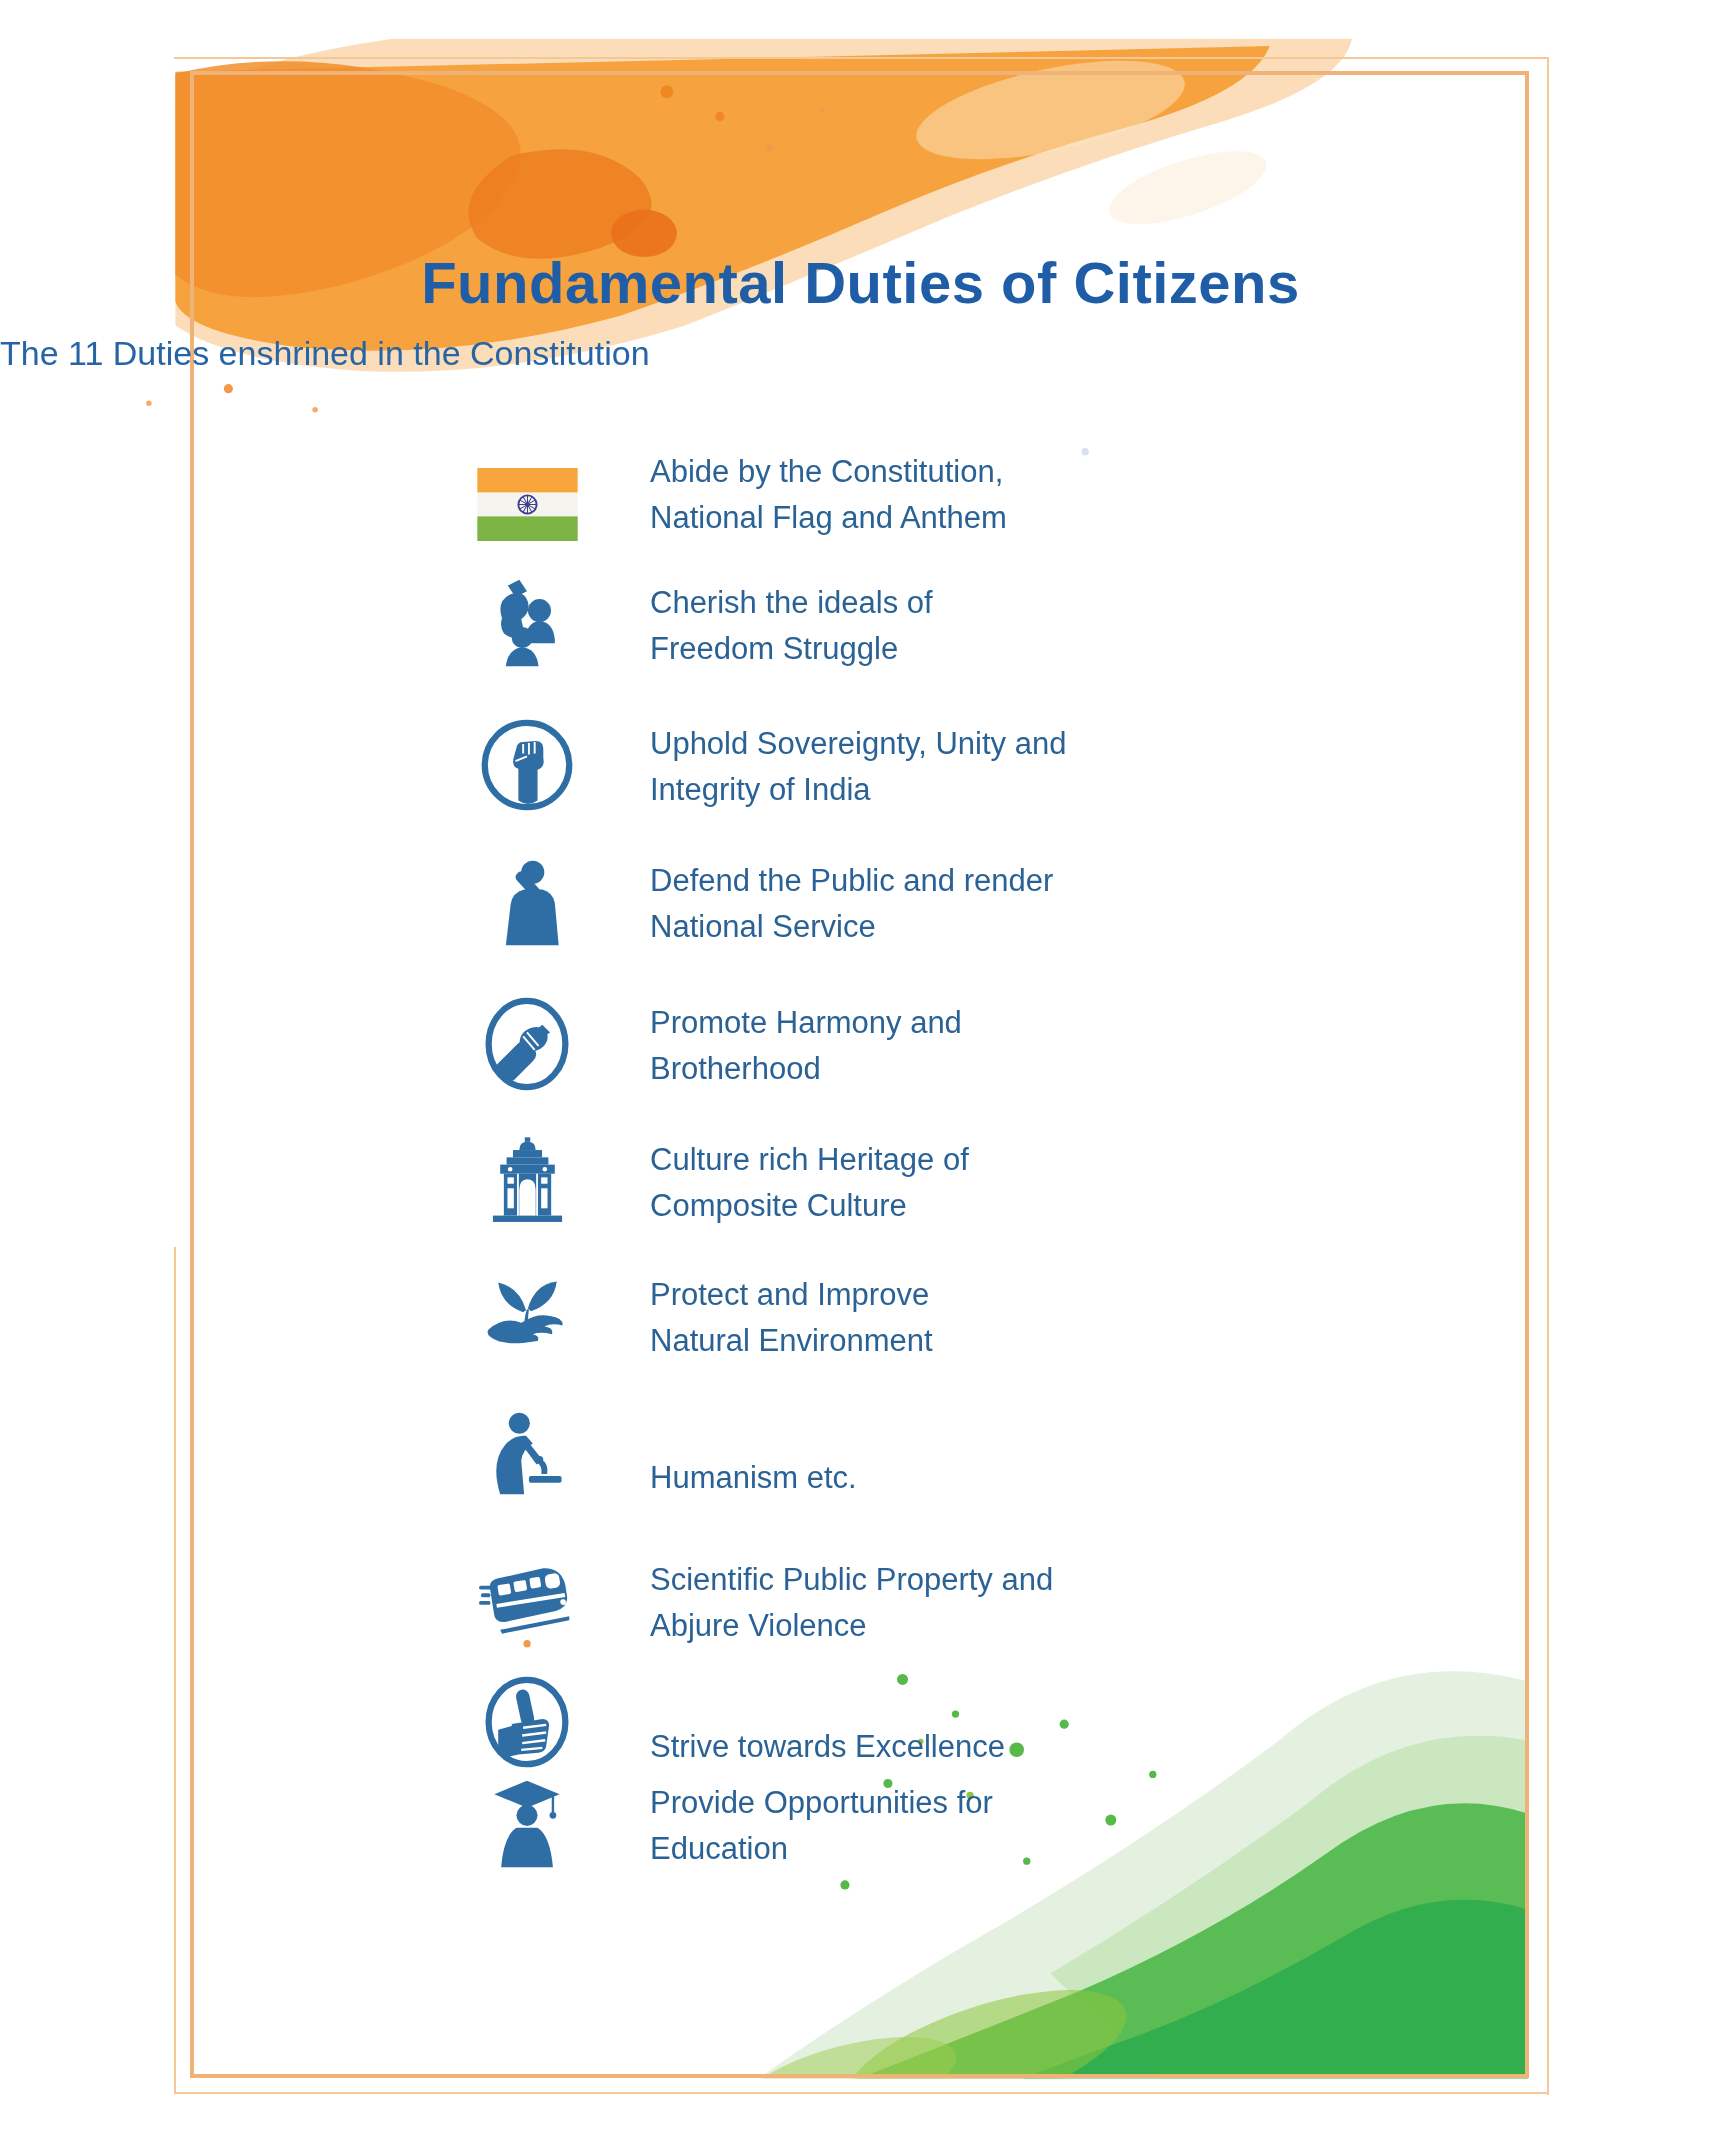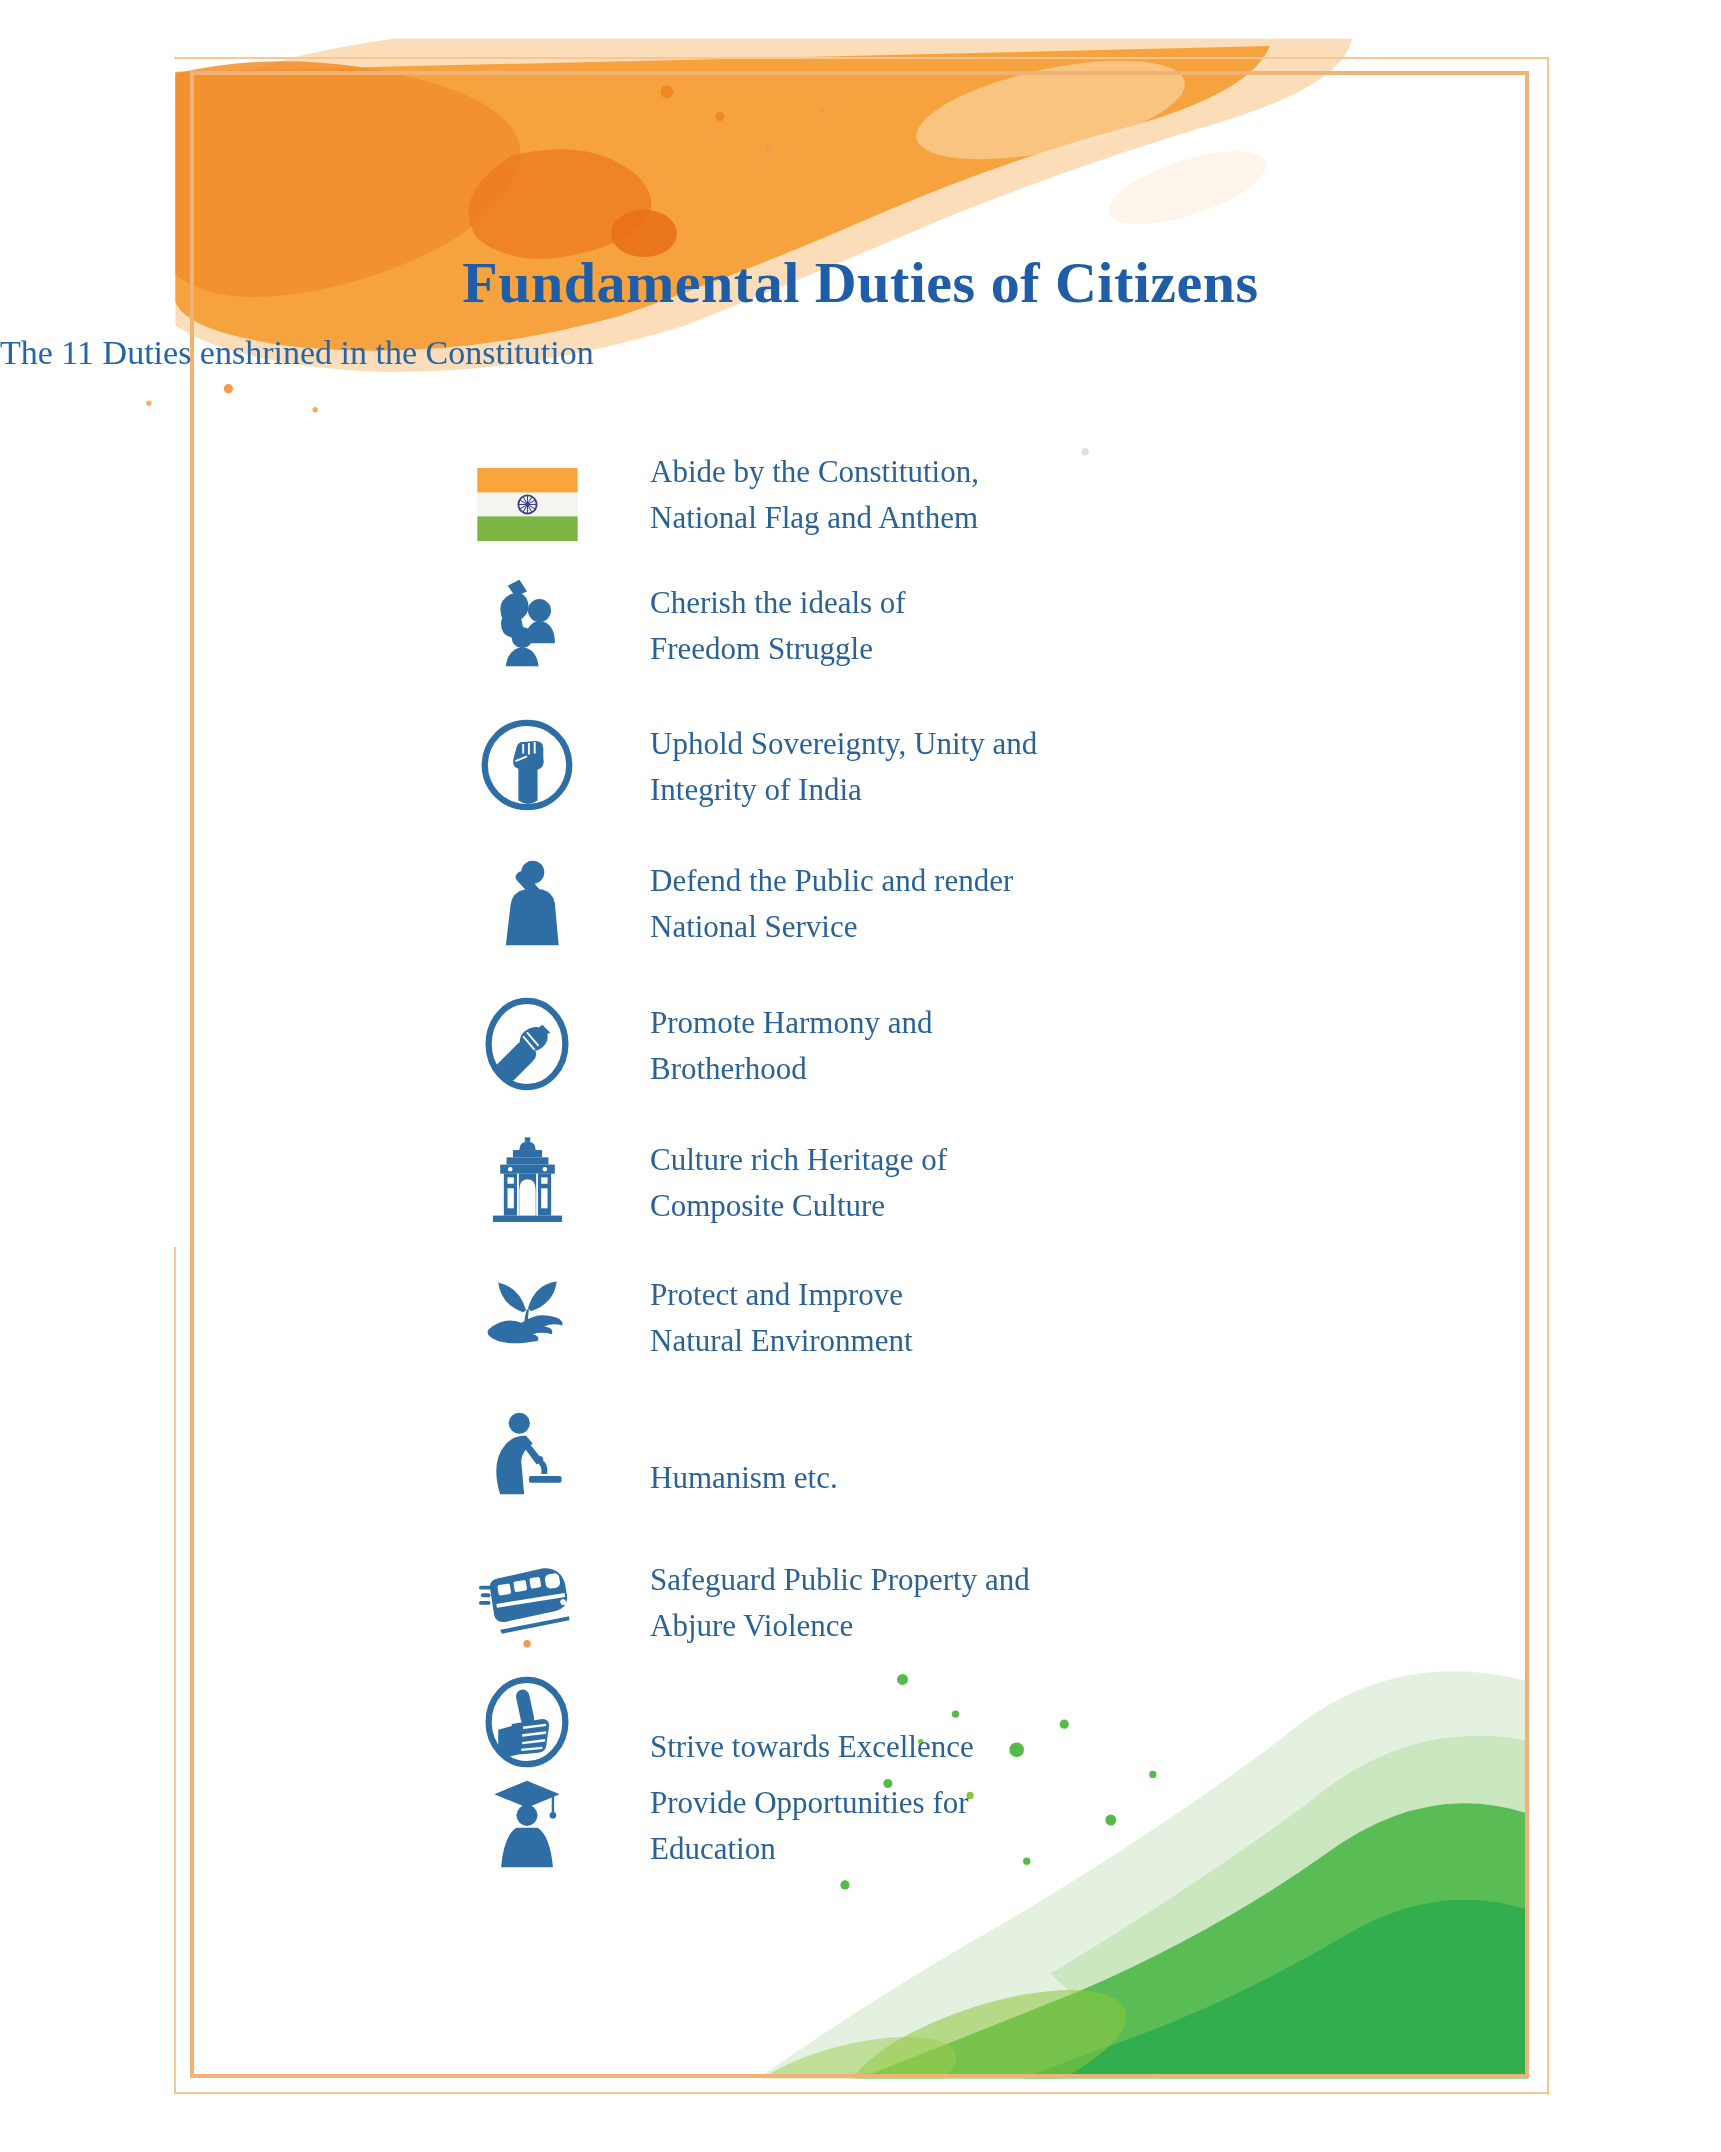"Fundamental Duties of Citizens" #poster { font-family: Liberation Serif, serif -> Liberation Sans, sans-serif }
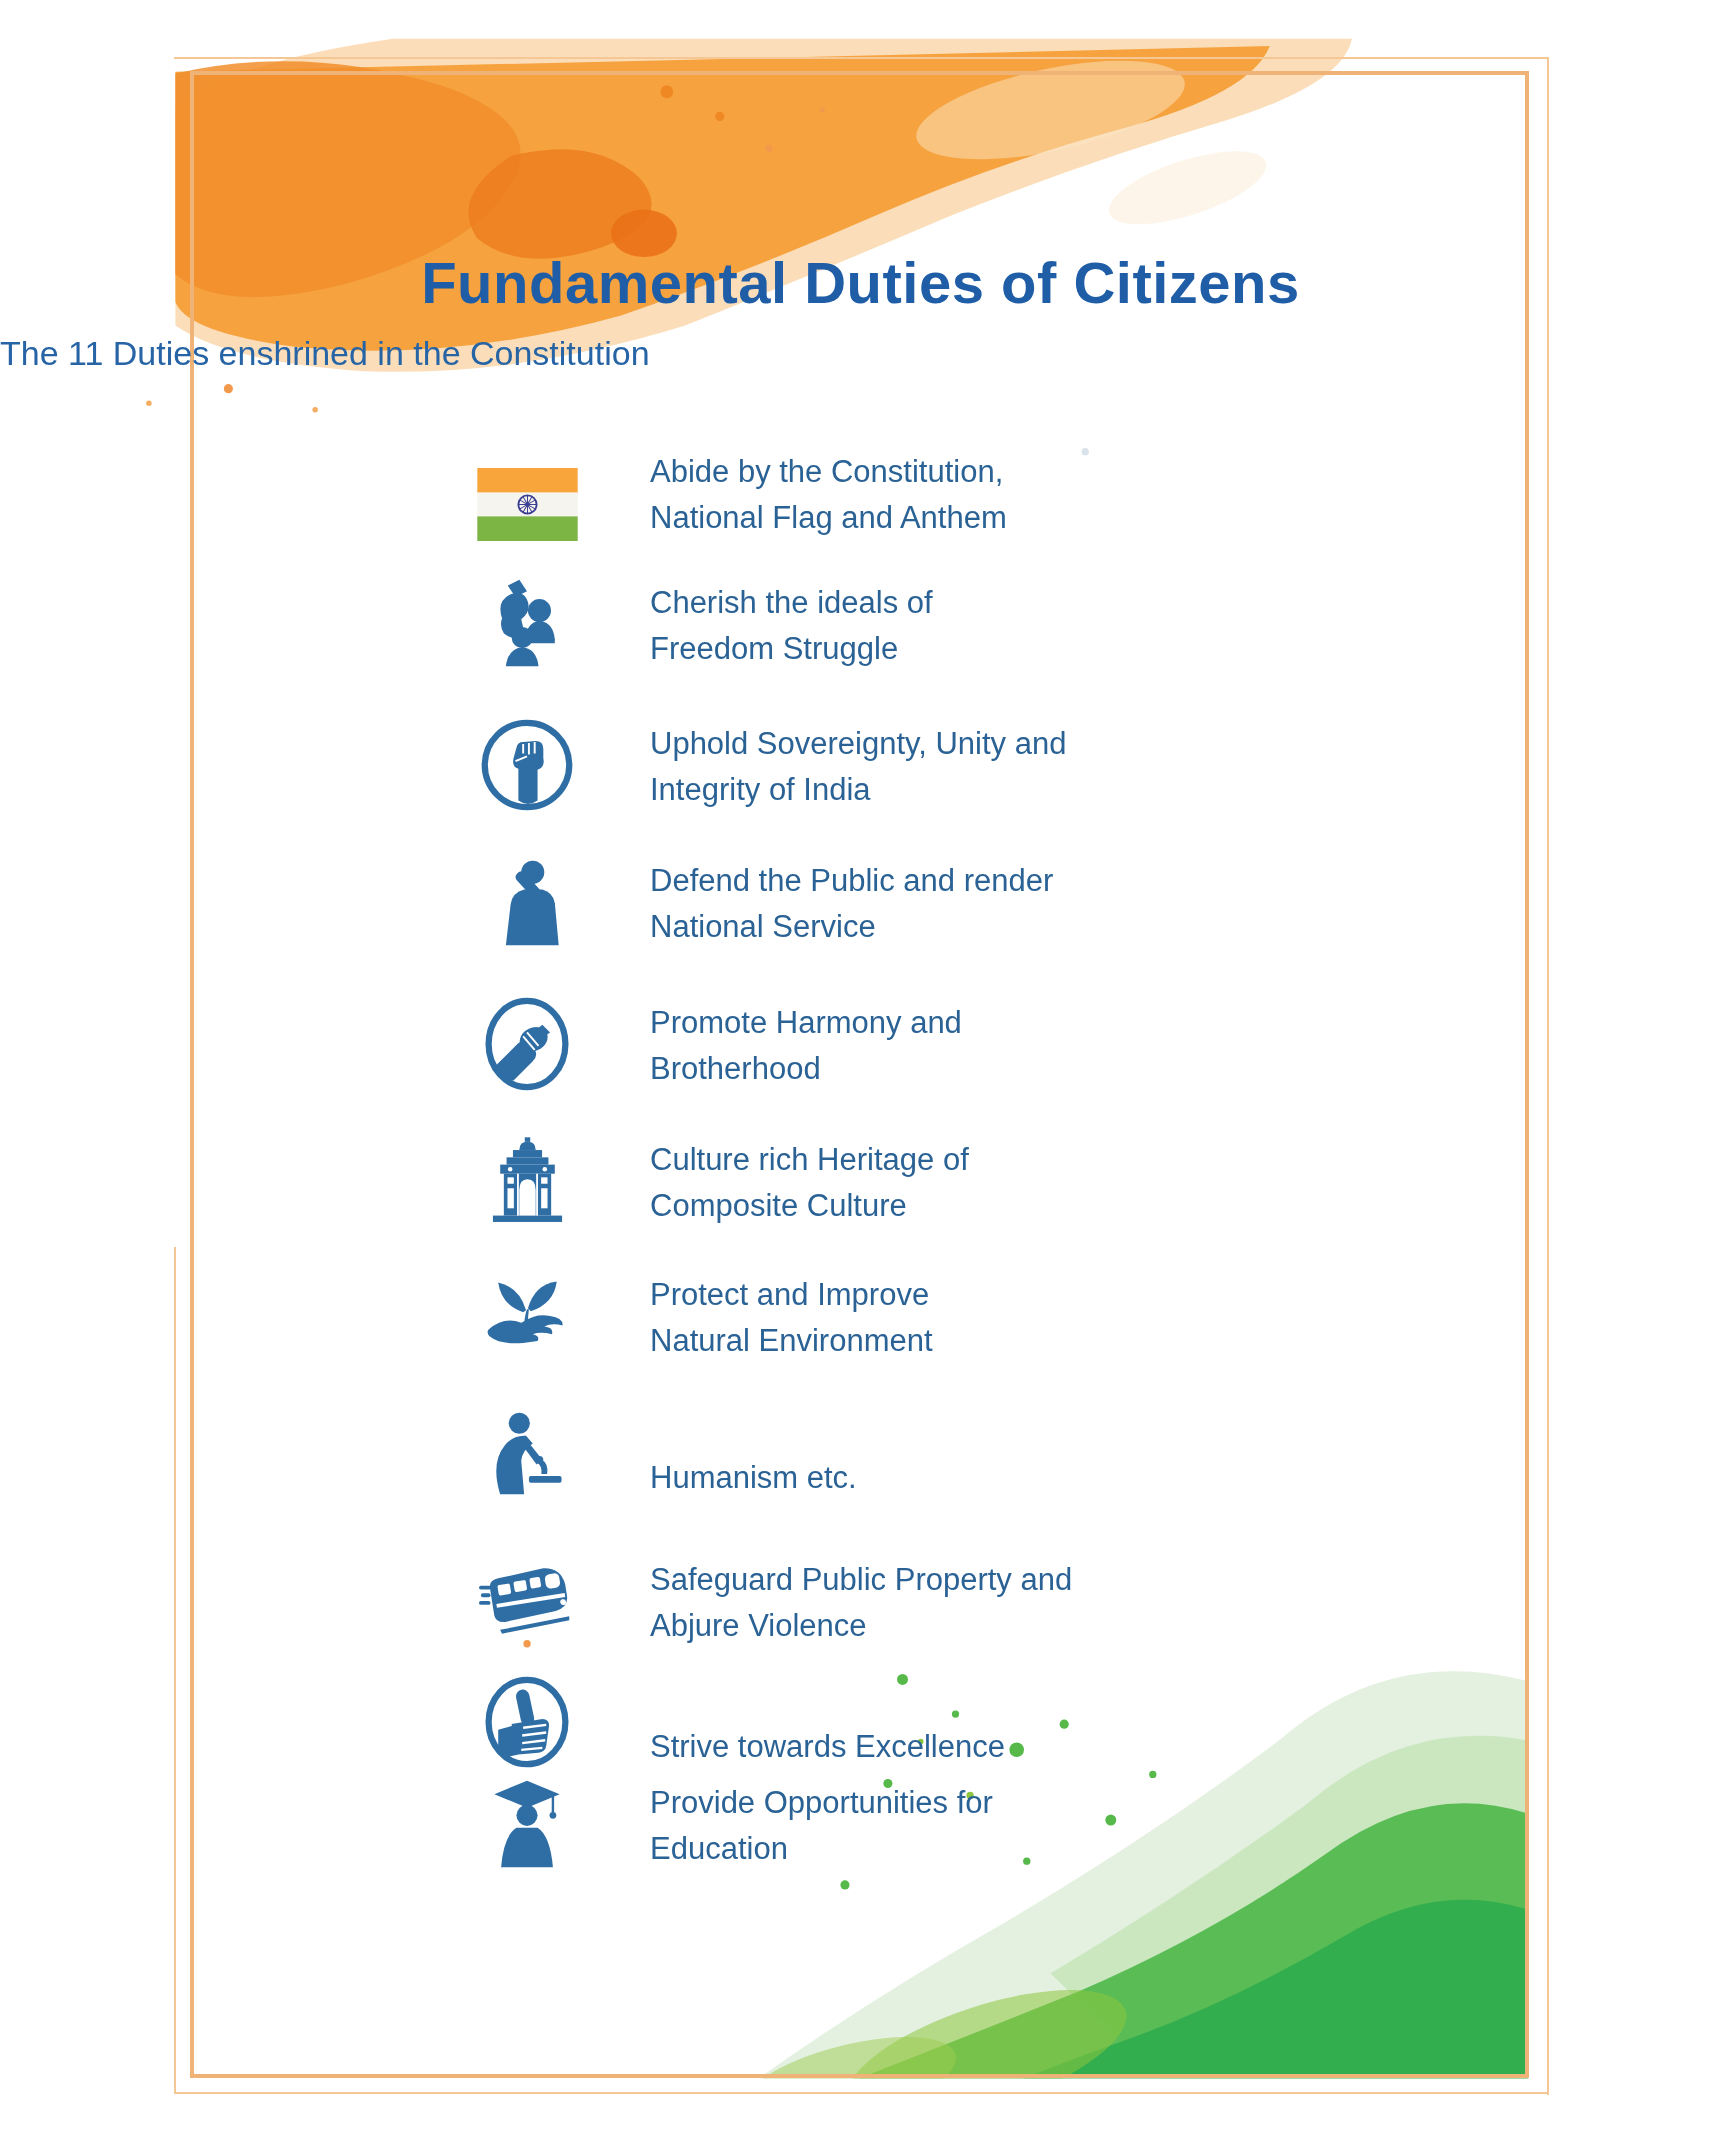"Safeguard Public Property and" span { text: Safeguard -> Scientific }
